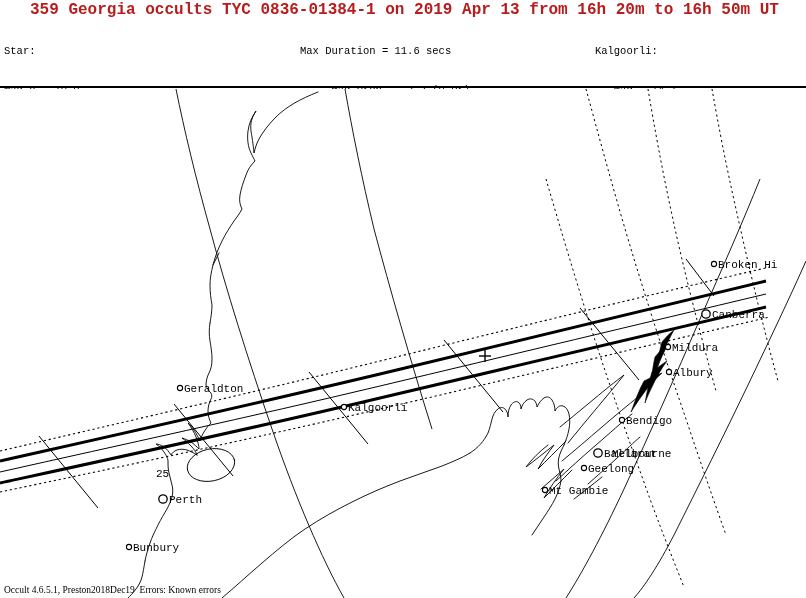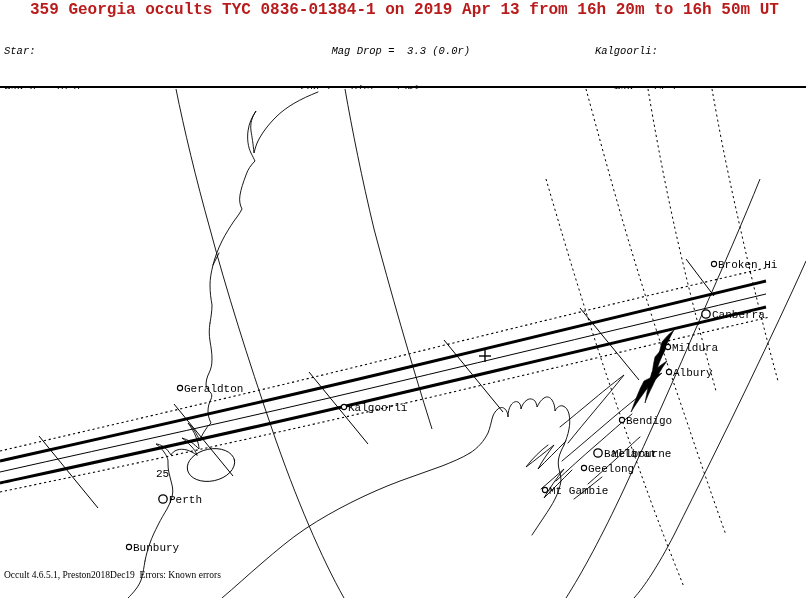"Star:" .hline { font-style: italic -> none }
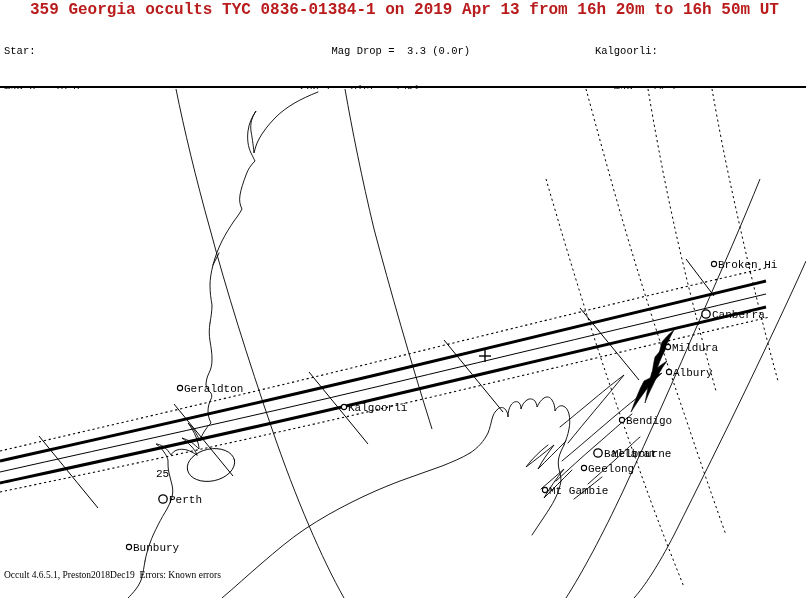"Max Duration = 11.6 secs" div.hline { html: none -> <div>Max Duration = 11.6 secs</div> }
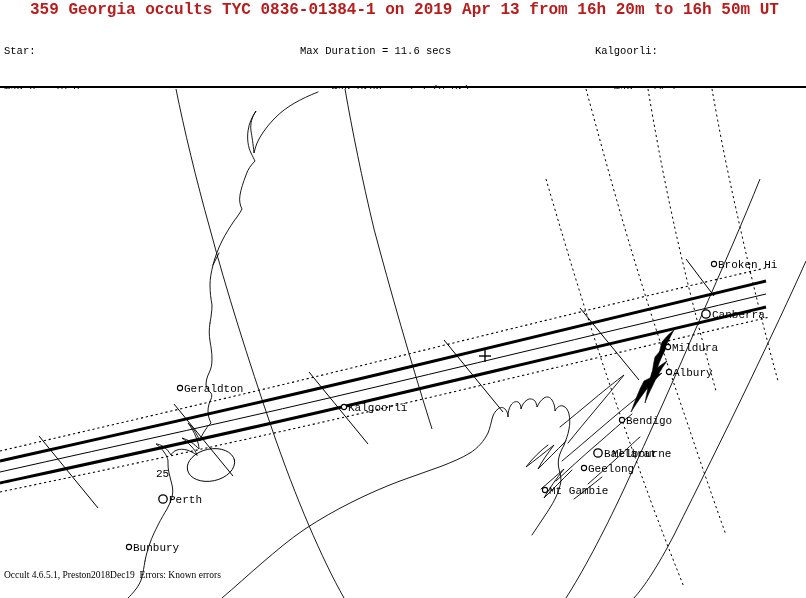"Occult 4.6.5.1, Preston2018Dec19 Errors:" #footer { bottom: 18px -> 3px }
